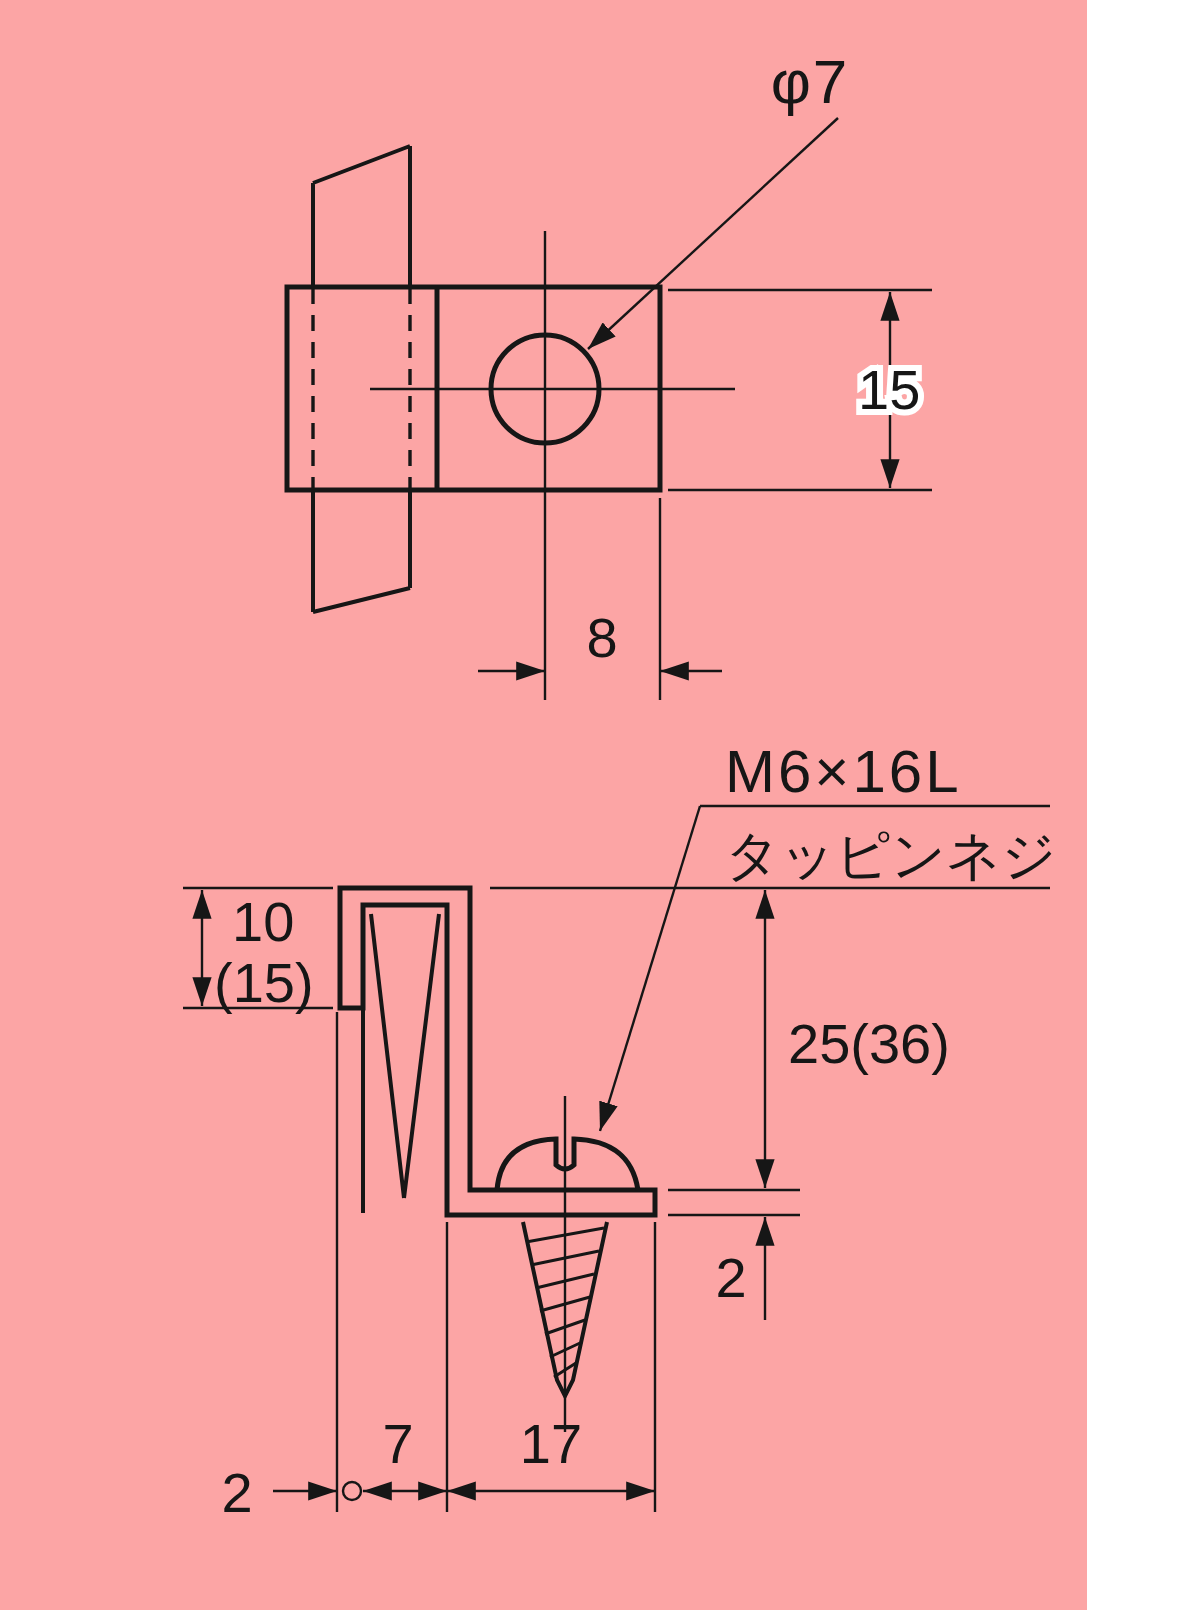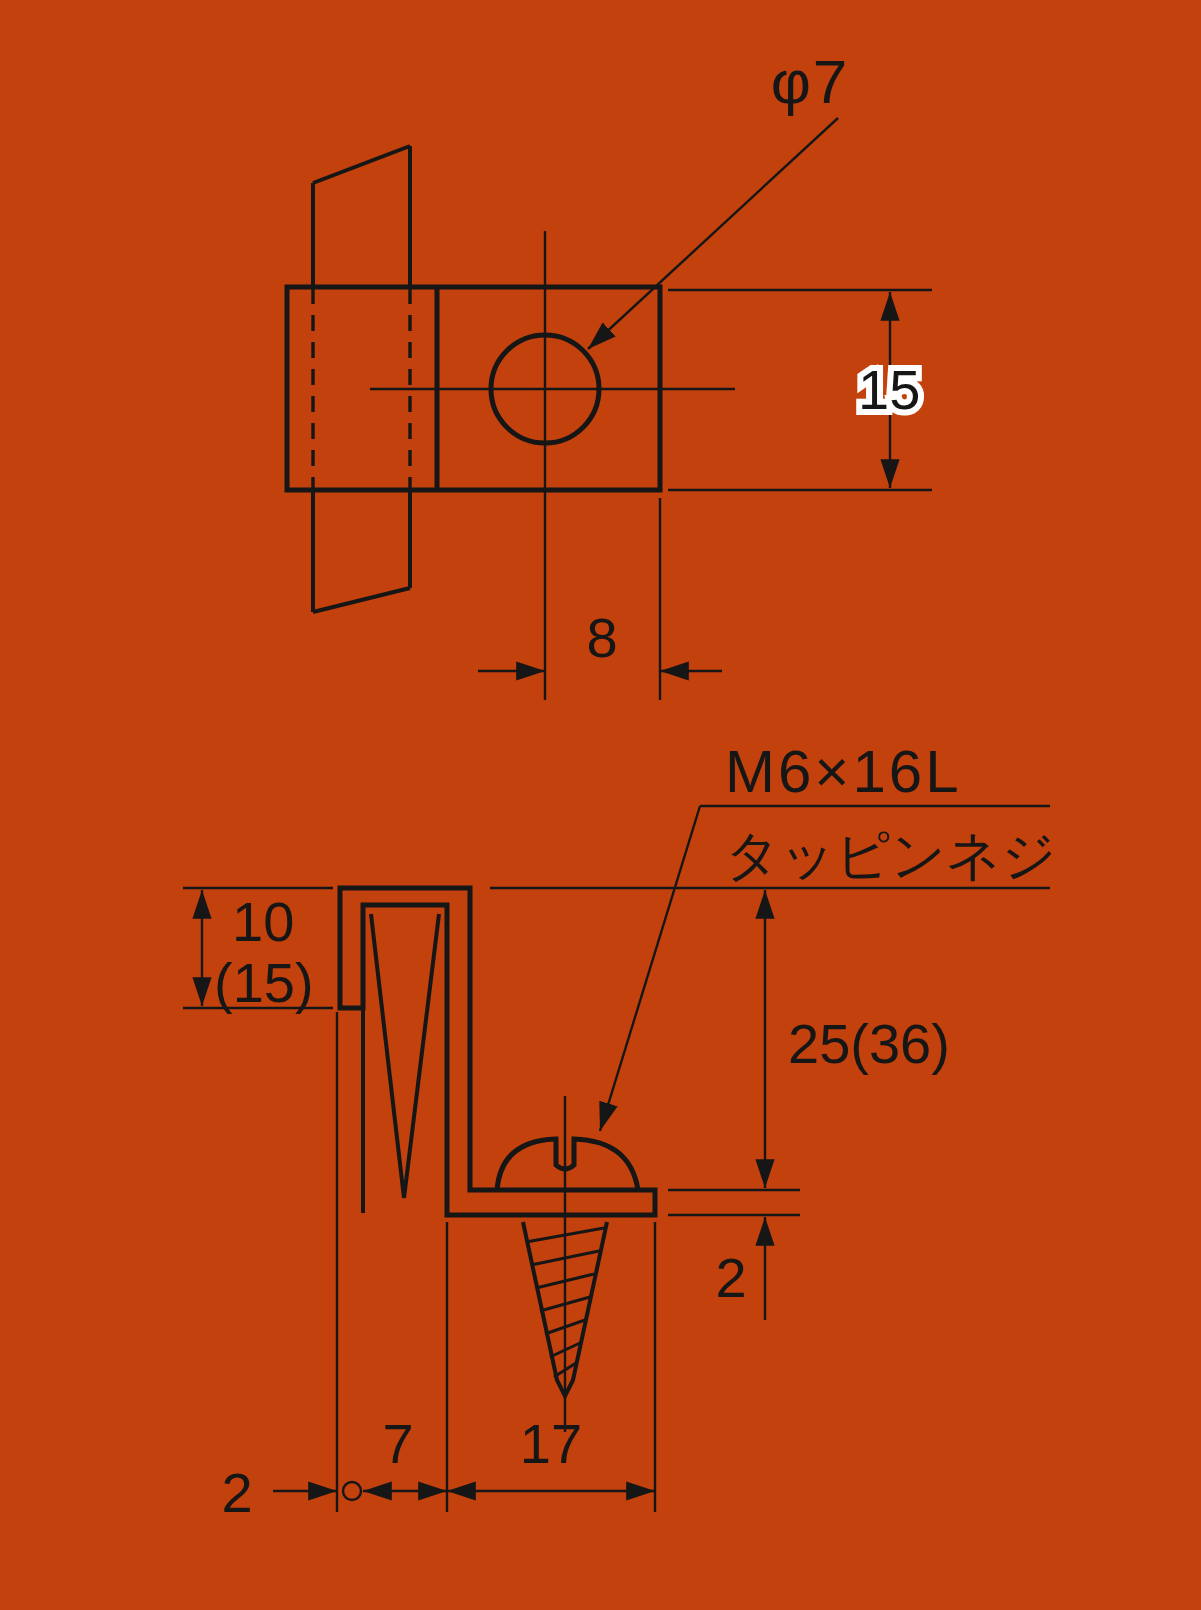"φ7" .stage { background: #c2410c -> #fca5a5; width: 1201px -> 1087px }
